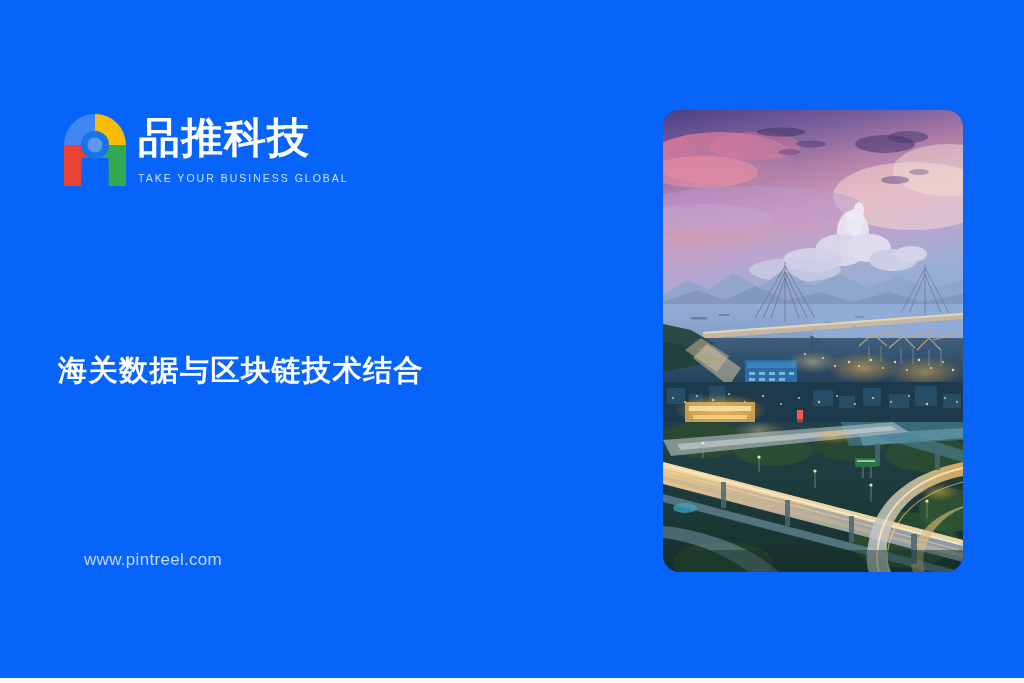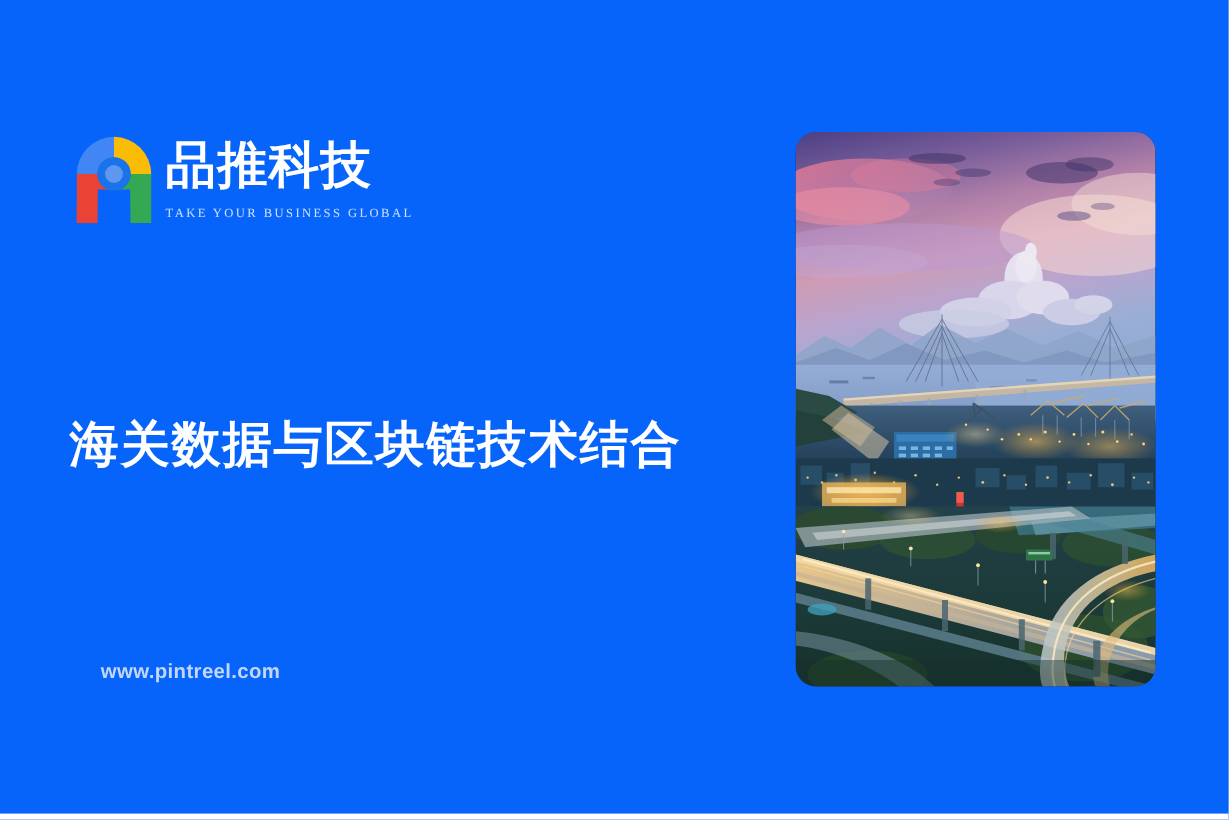"品推科技" .logo-block { align-items: flex-end -> flex-start; font-family: Liberation Serif, serif -> none }
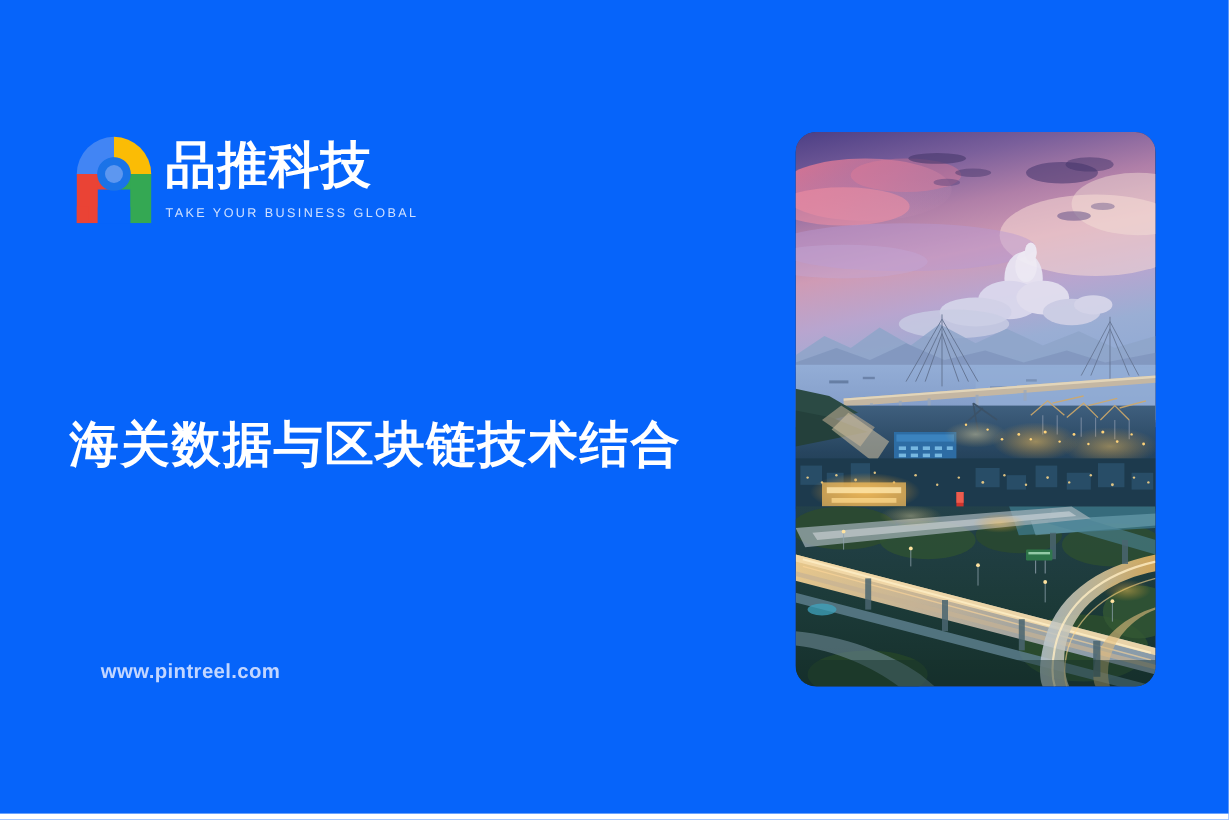"海关数据与区块链技术结合" .headline { font-size: 41px -> 29px }
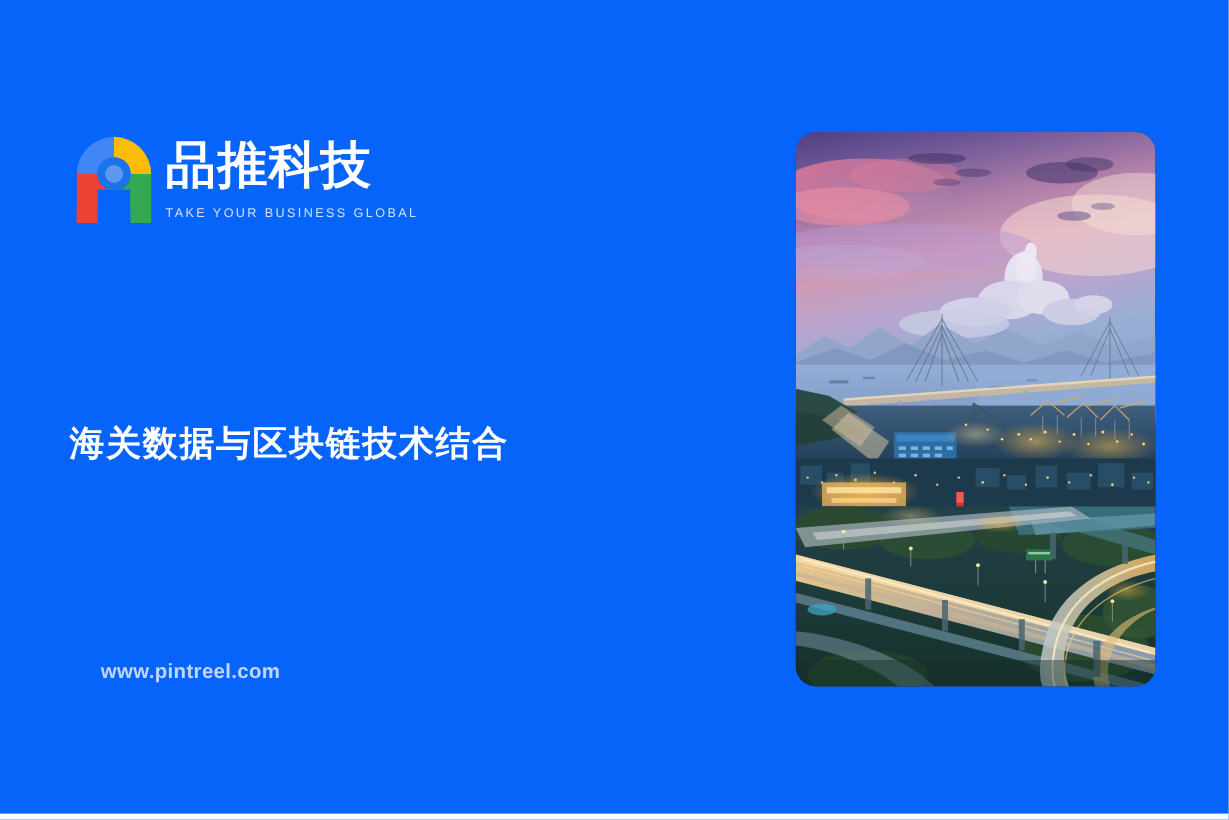"www.pintreel.com" .site-url { font-weight: 700 -> 400 }
